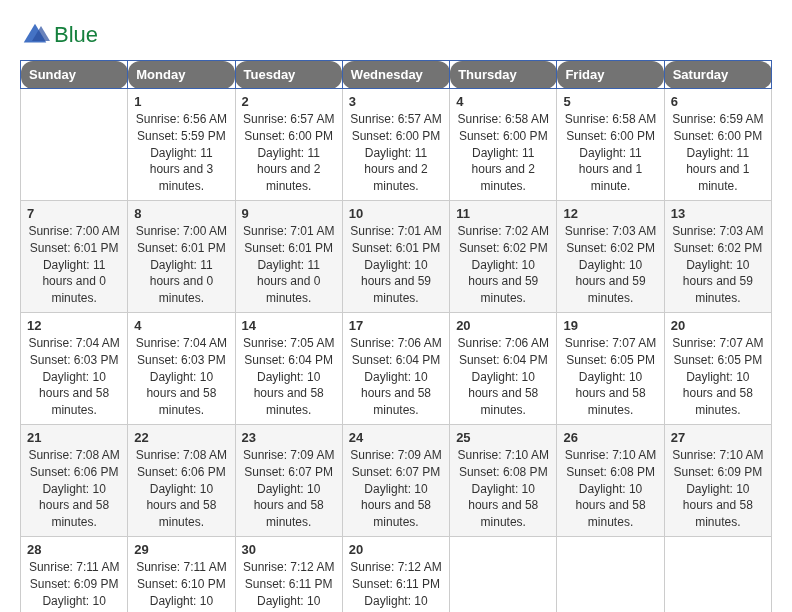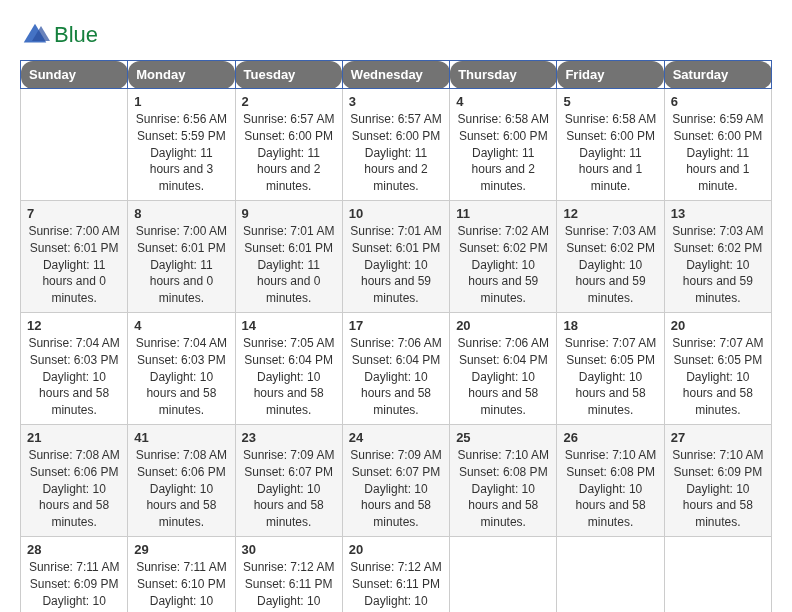"18" span.day-num { text: 18 -> 19 }
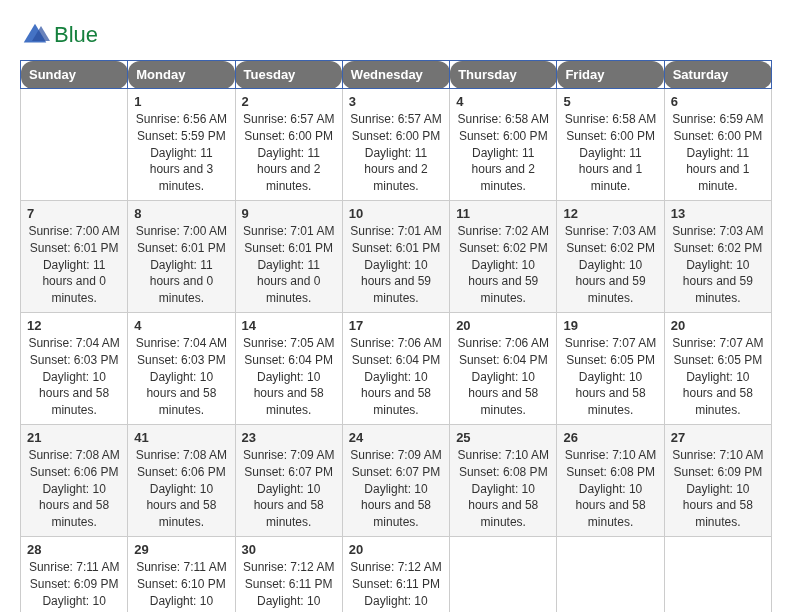"41" span.day-num { text: 41 -> 22 }
